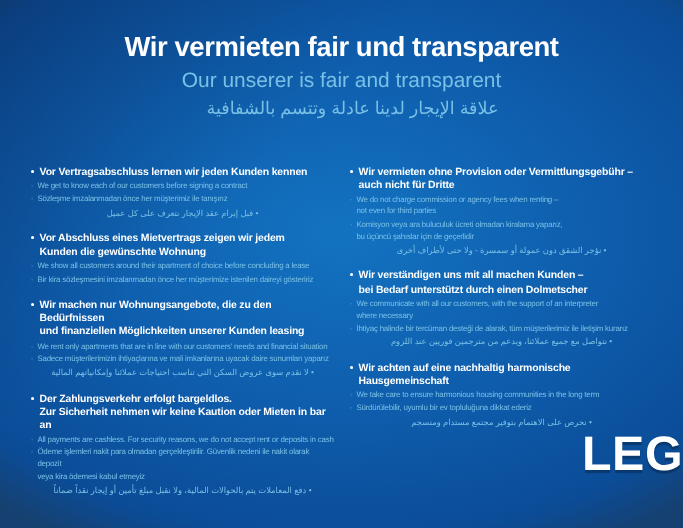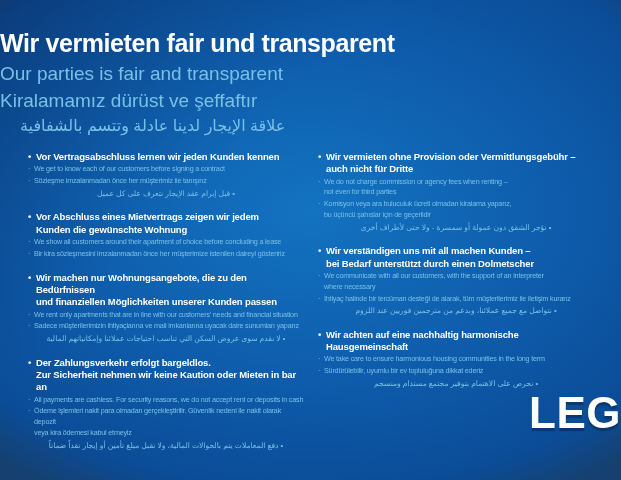"Wir vermieten fair und transparent" .header { text-align: left -> center }
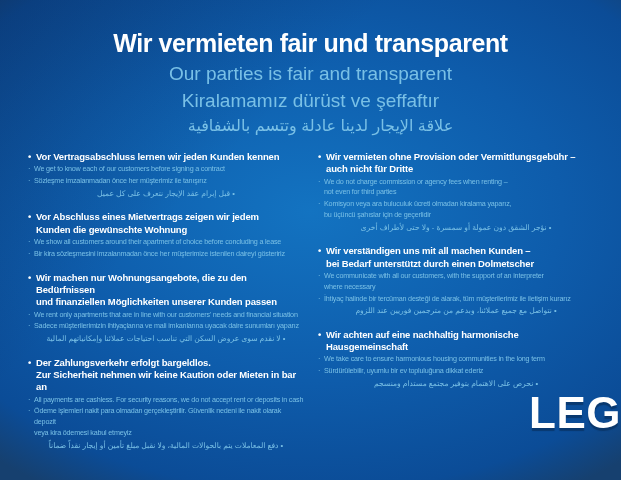"Our parties is fair and" div.title-sub { text: parties -> unserer }
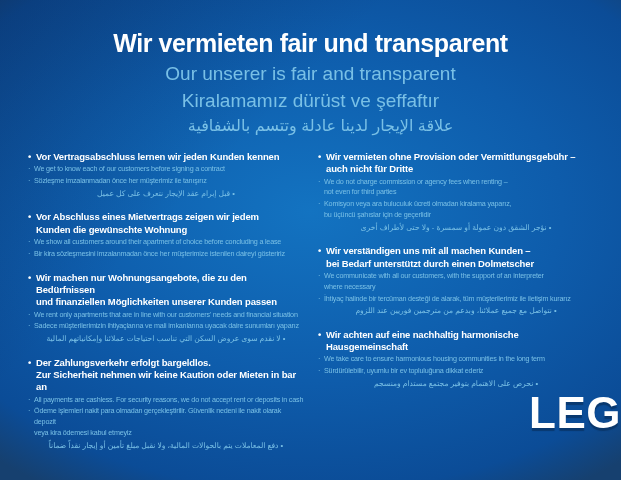"Kiralamamız dürüst ve şeffaftır" div.title-sub { html: <div>Kiralamamız dürüst ve şeffaftır</div> -> none }
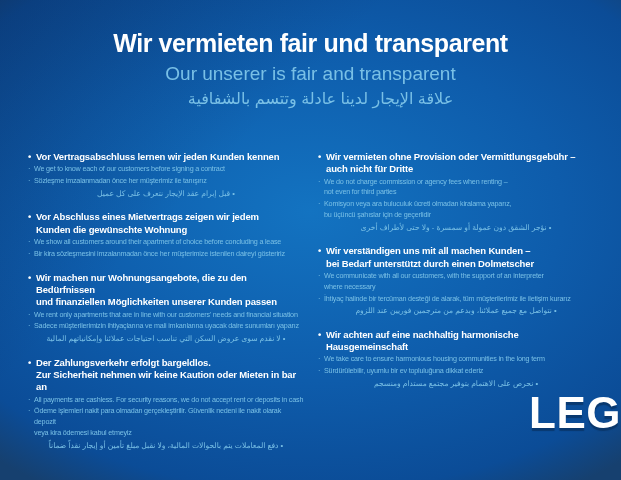"Wir machen nur Wohnungsangebote, die" span.txt { text: passen -> leasing }
